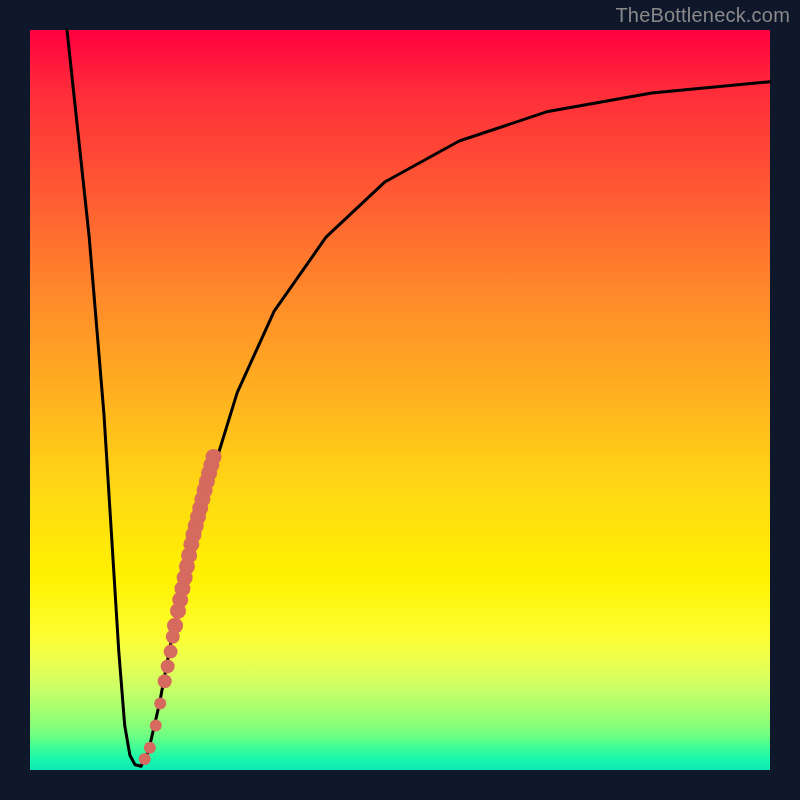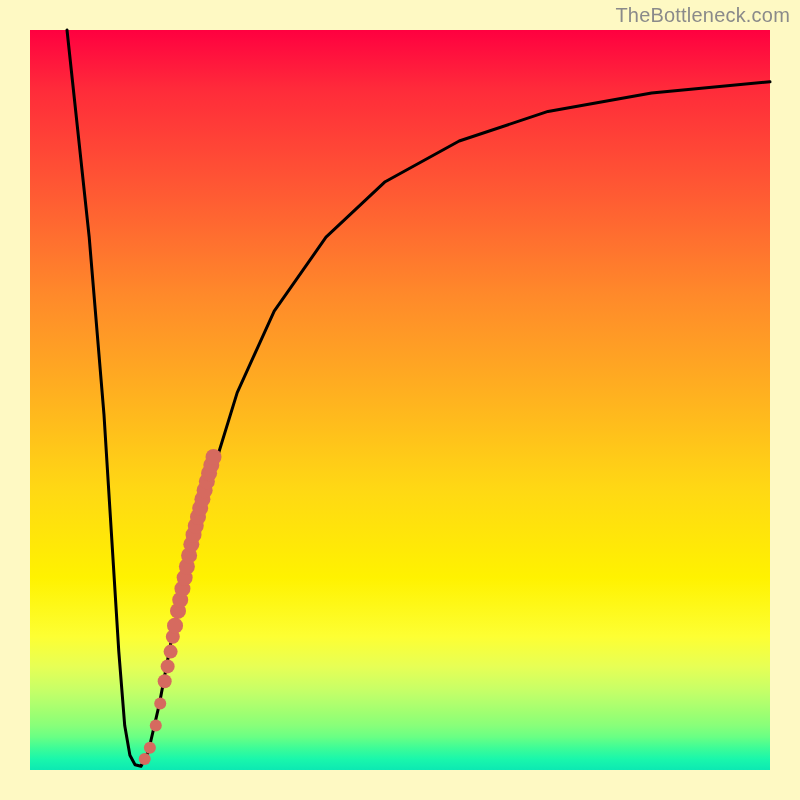"TheBottleneck.com" .frame { background: #fef9c3 -> #0f172a }
